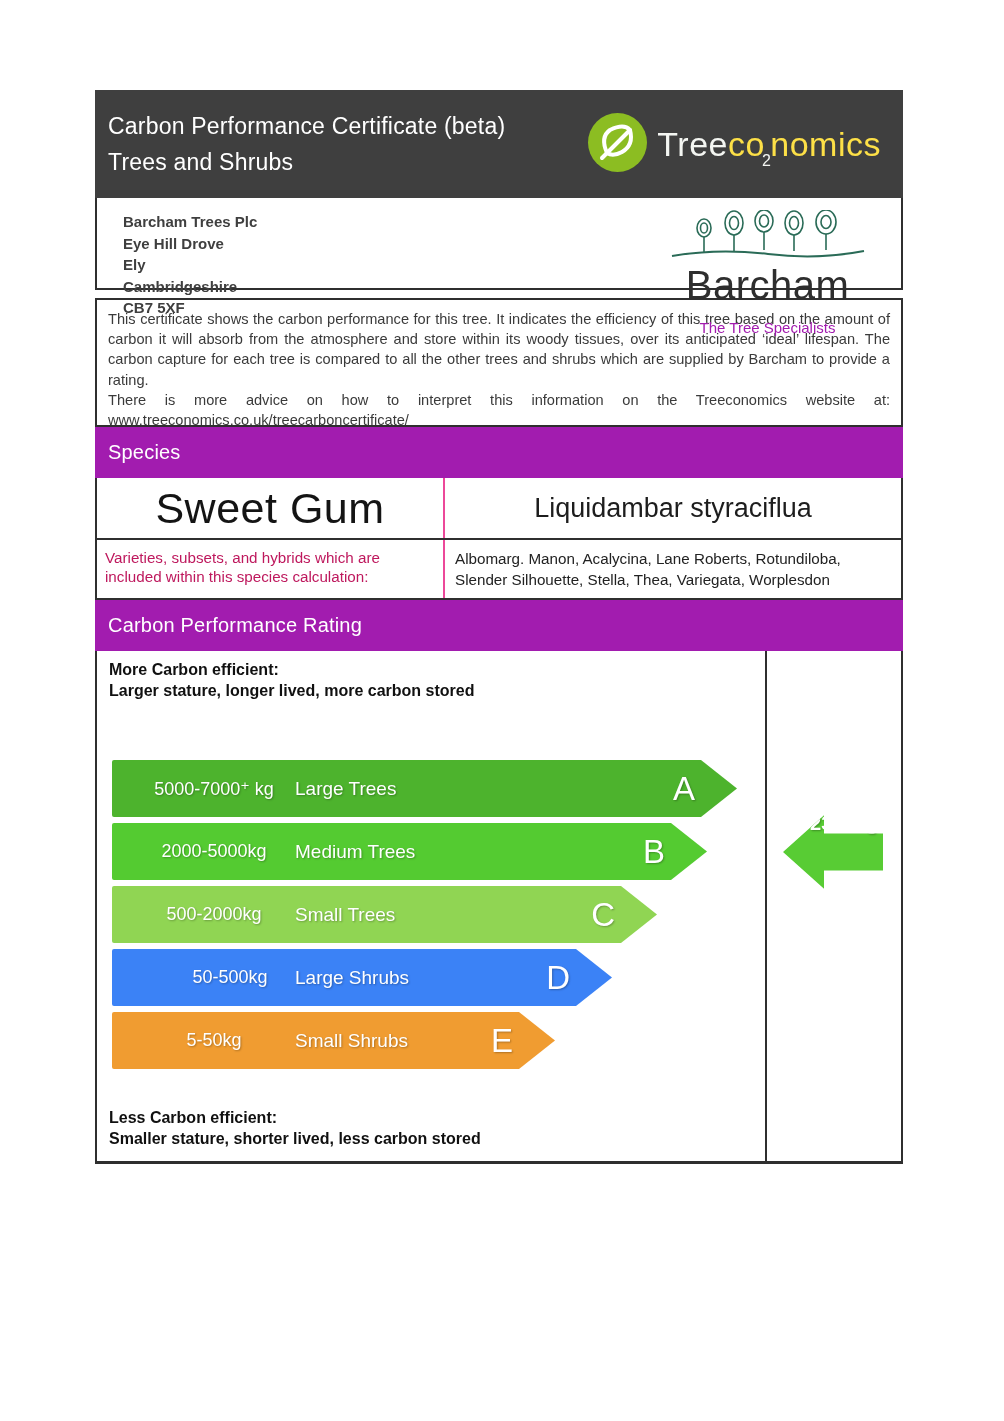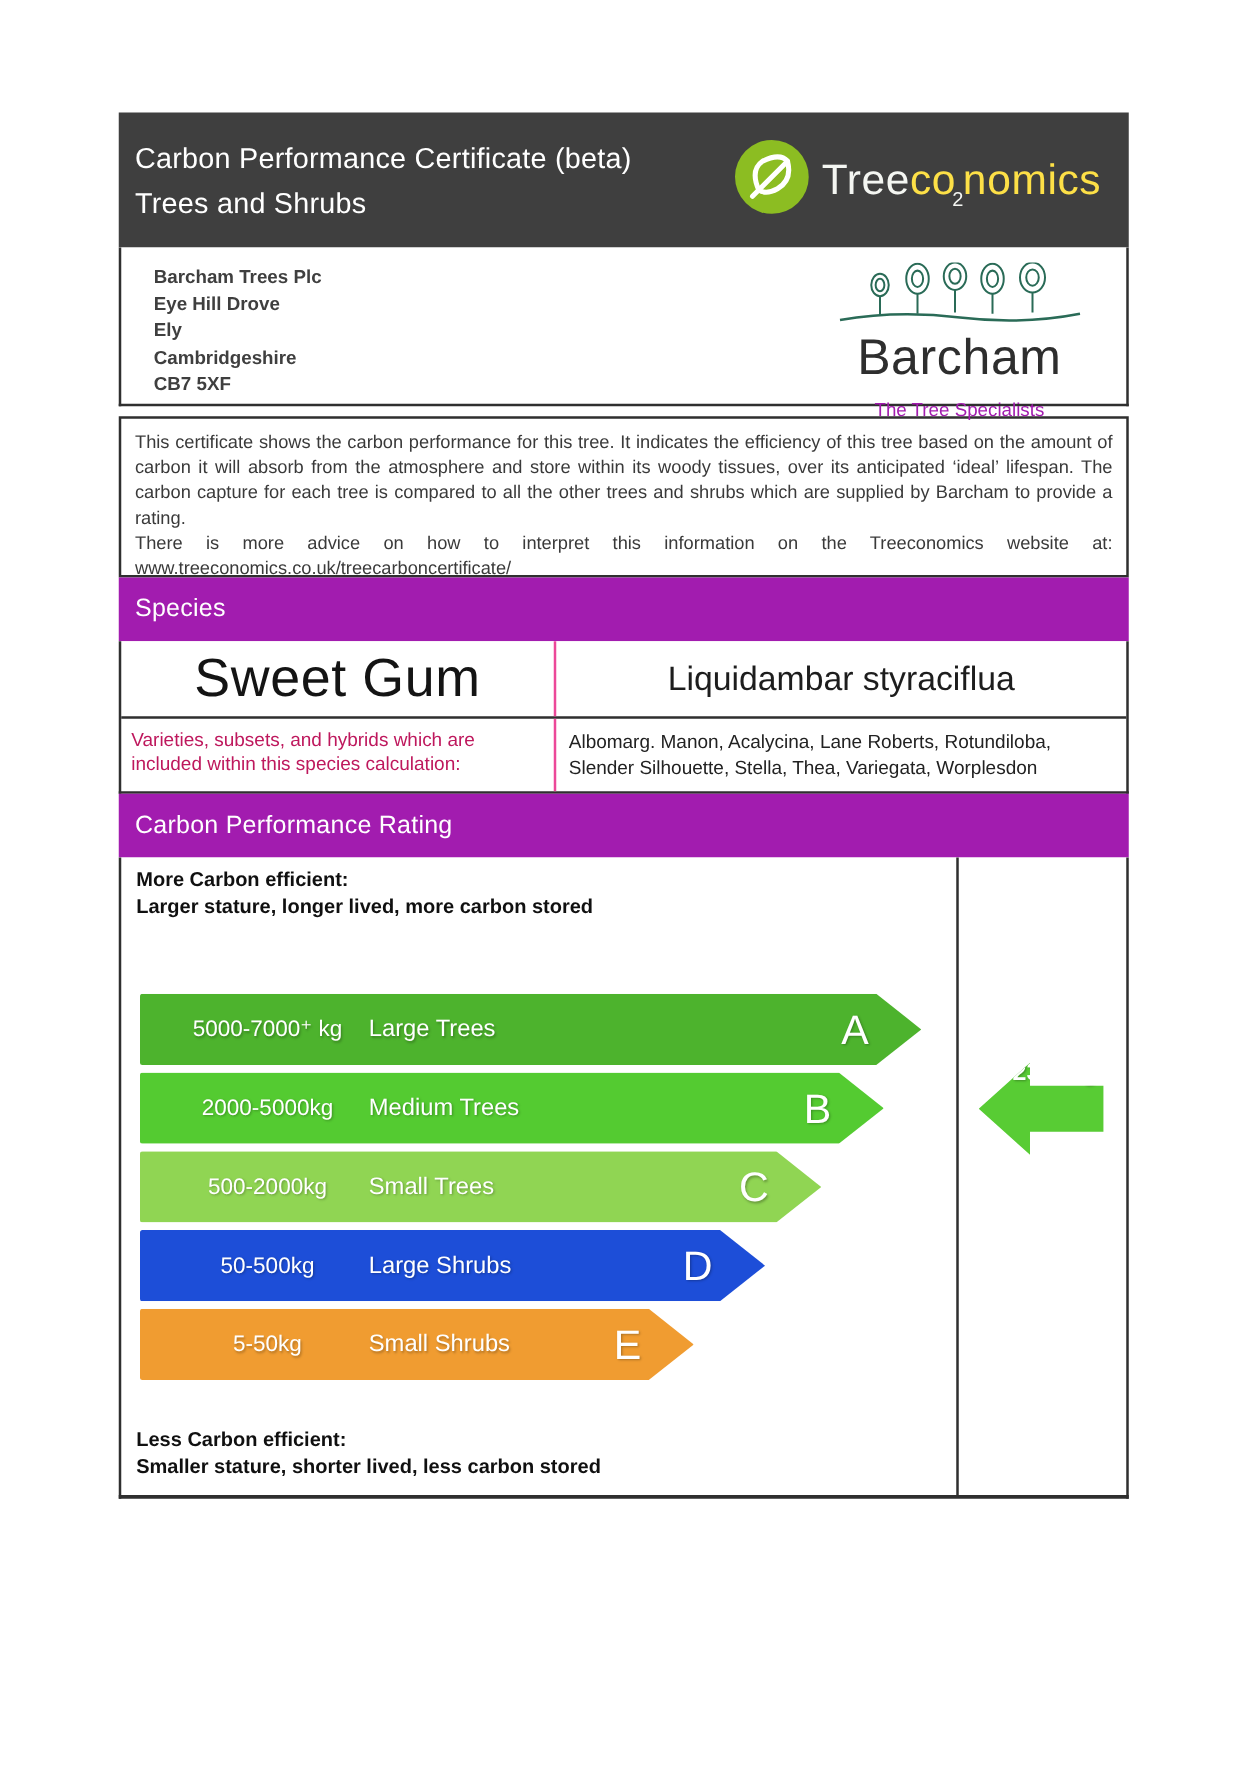"Barcham Trees Plc" .supplier { height: 127px -> 92px }
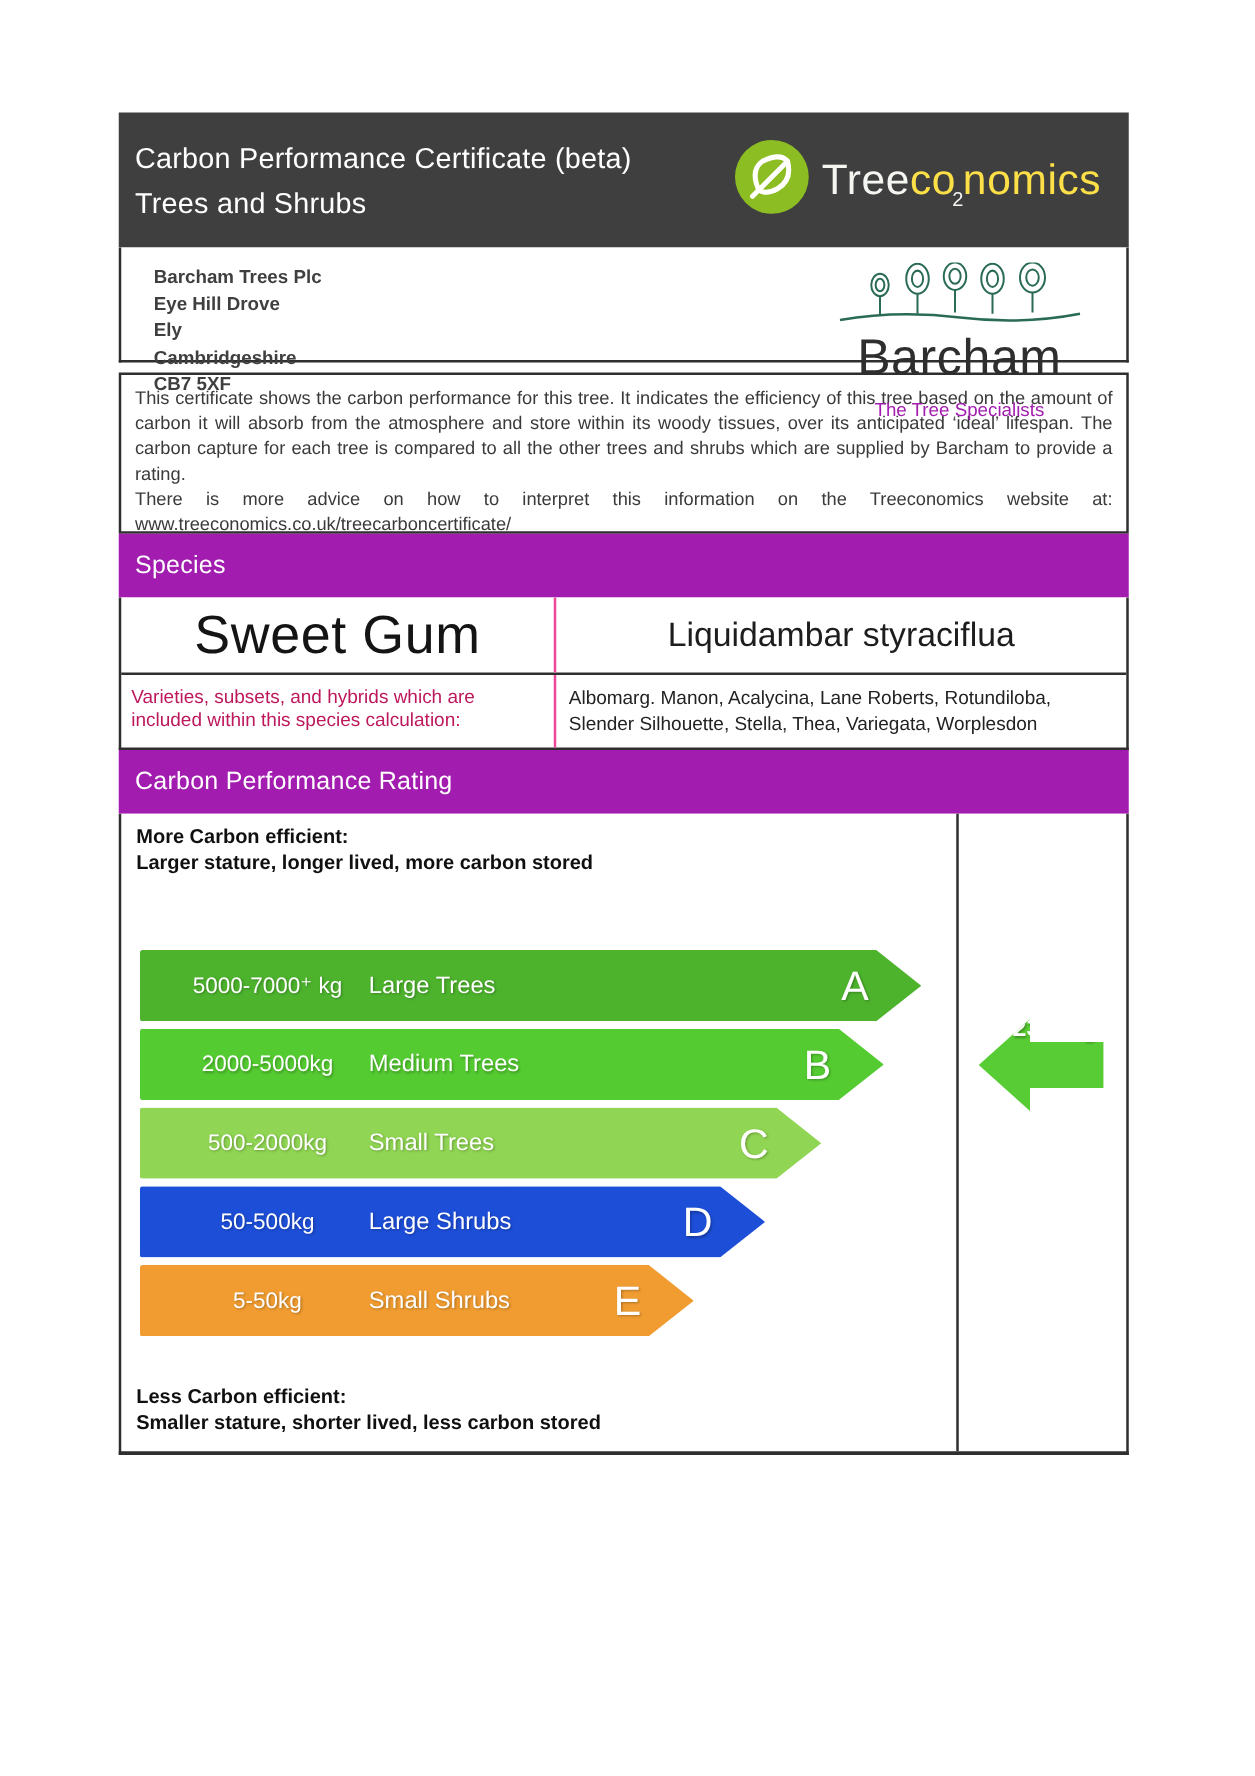"50-500kg" div.band { background: #1d4ed8 -> #3b82f6; padding-left: none -> 16px }
